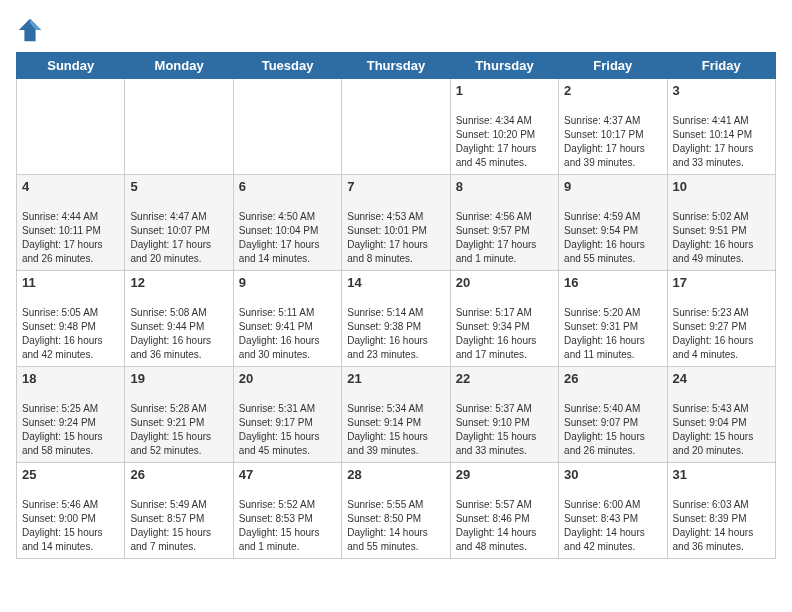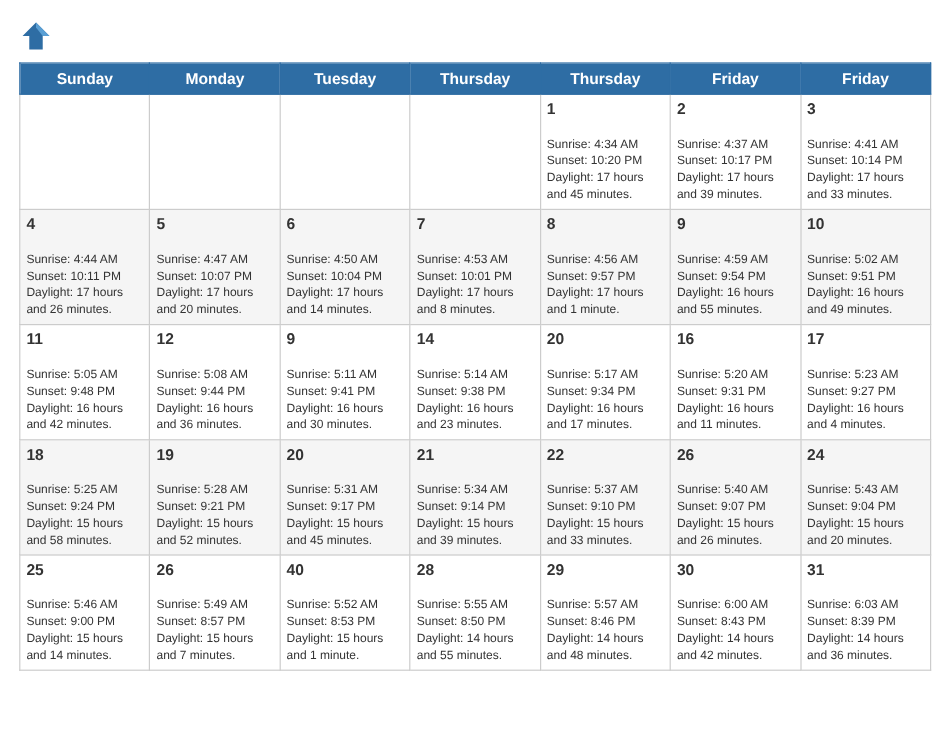"40" span.day-number { text: 40 -> 47 }
